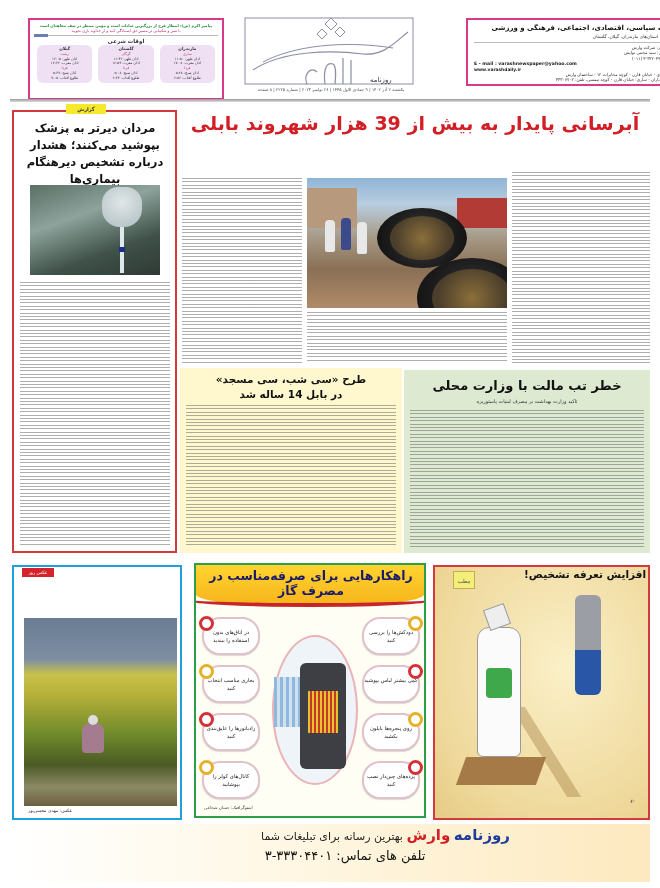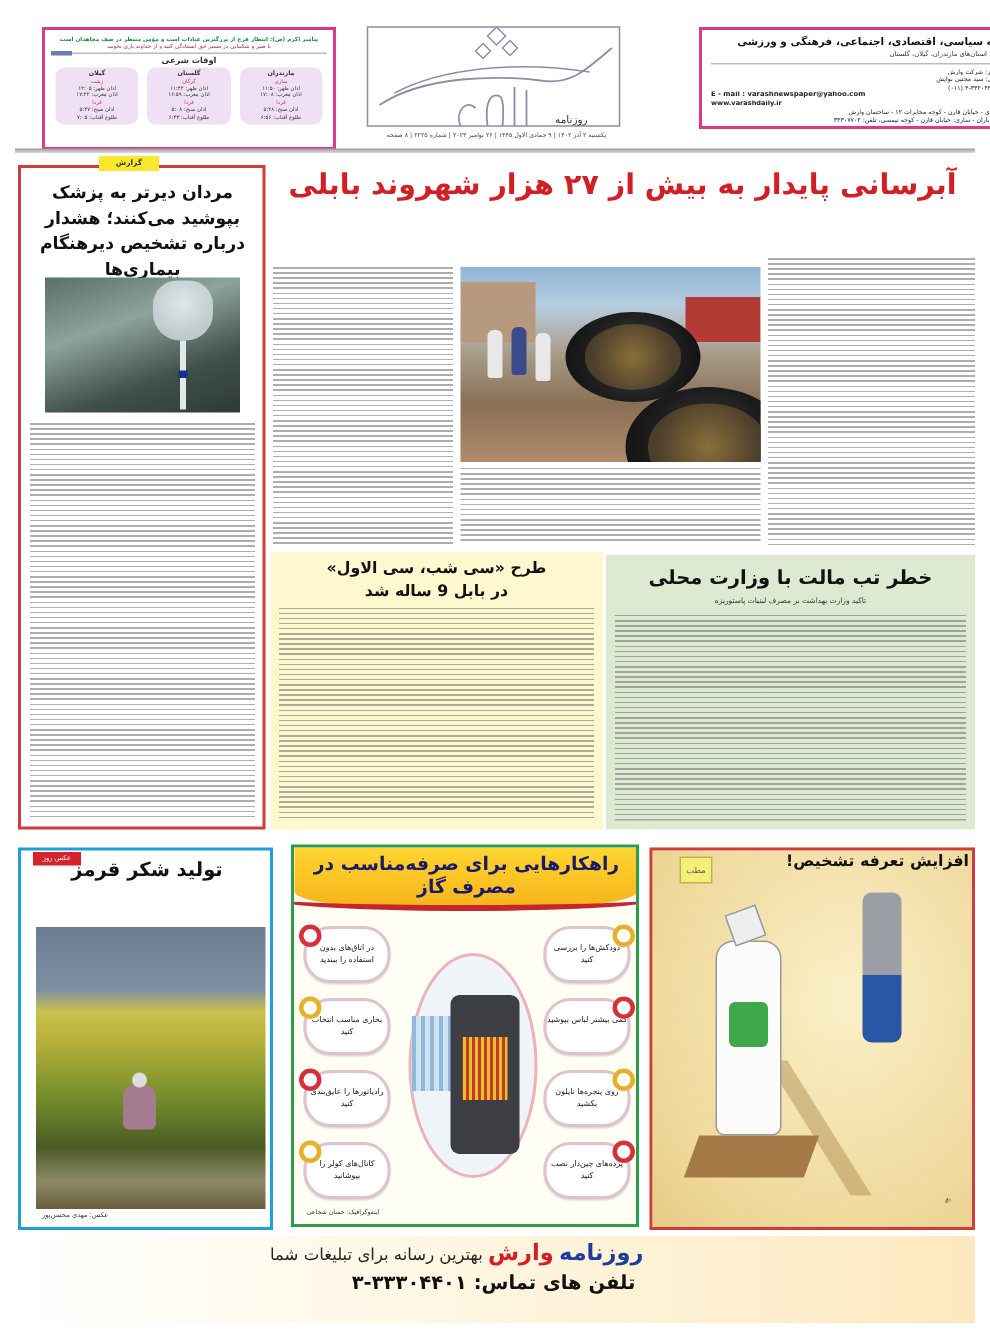"آبرسانی پایدار به بیش از" div { text: ۲۷ -> 39 }
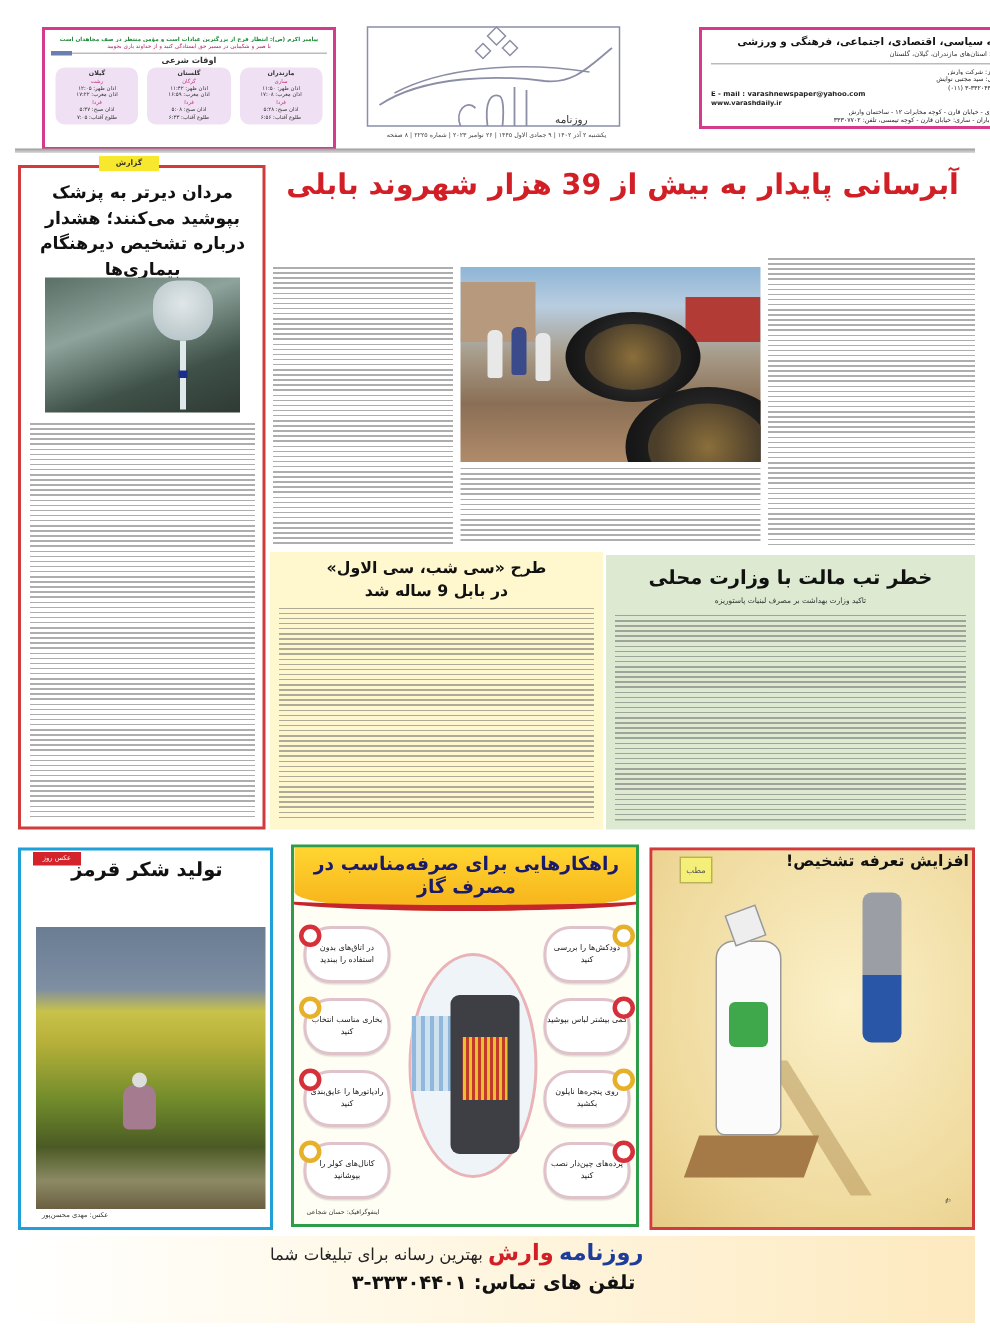"طرح «سی شب، سی الاول»" div { text: الاول -> مسجد }
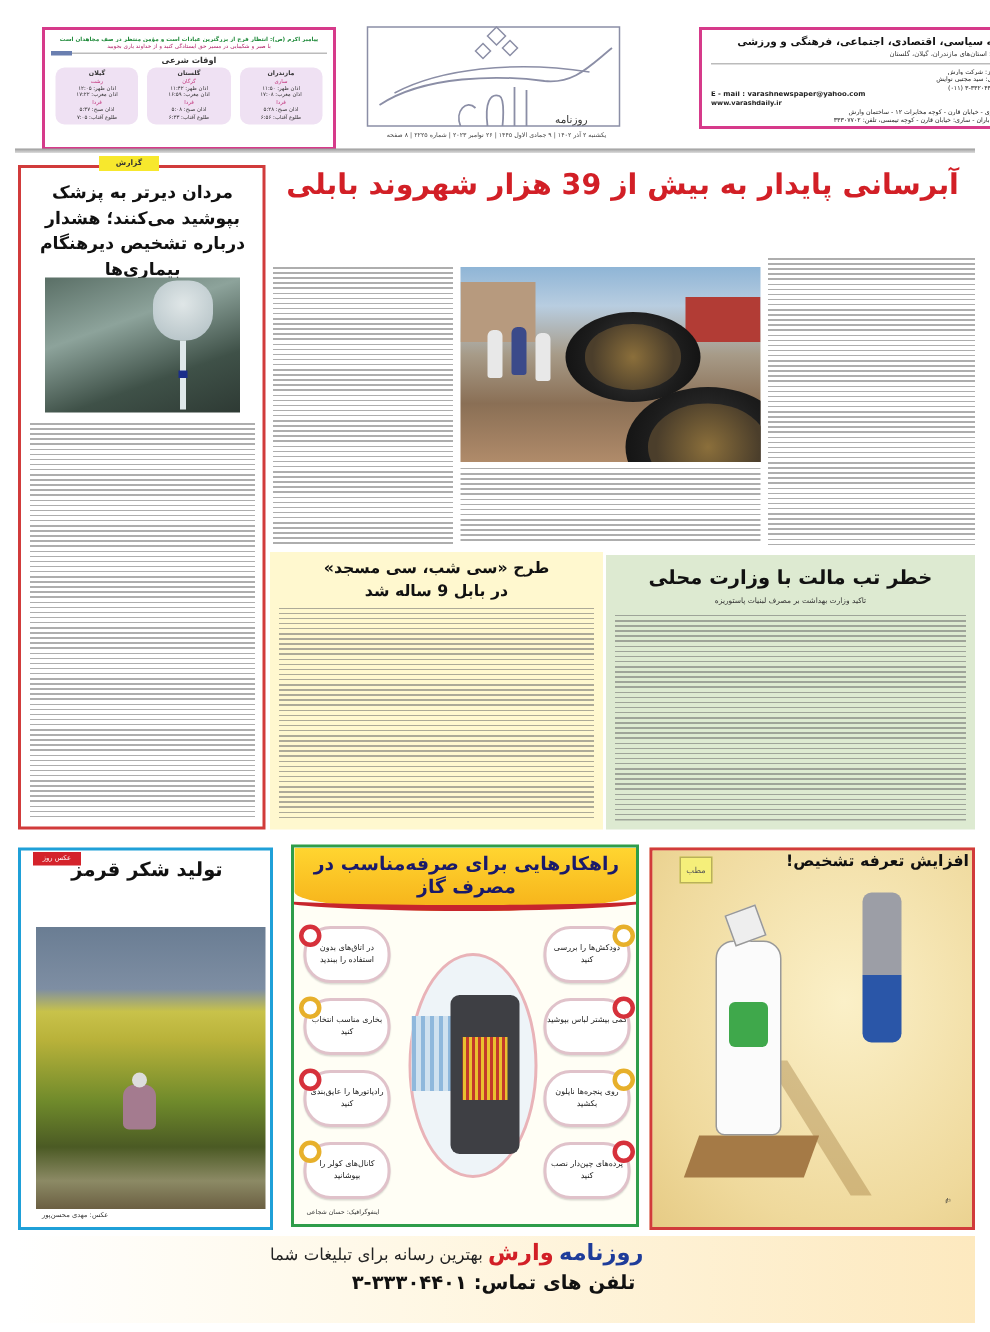"در بابل 9 ساله شد" div { text: 9 -> 14 }
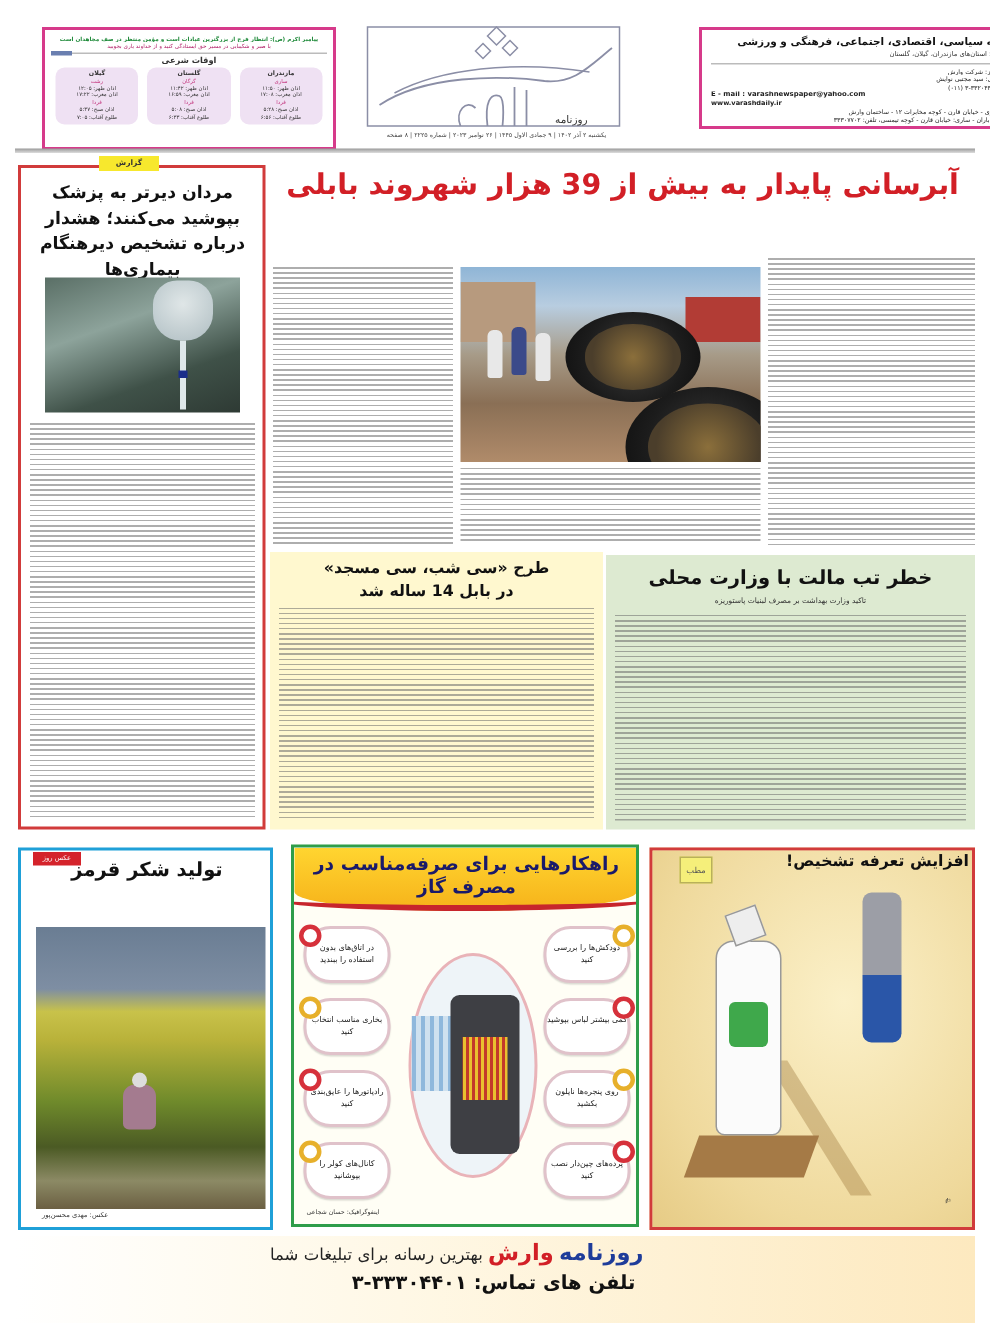"تولید شکر قرمز" div { html: <div>تولید شکر قرمز</div> -> none }
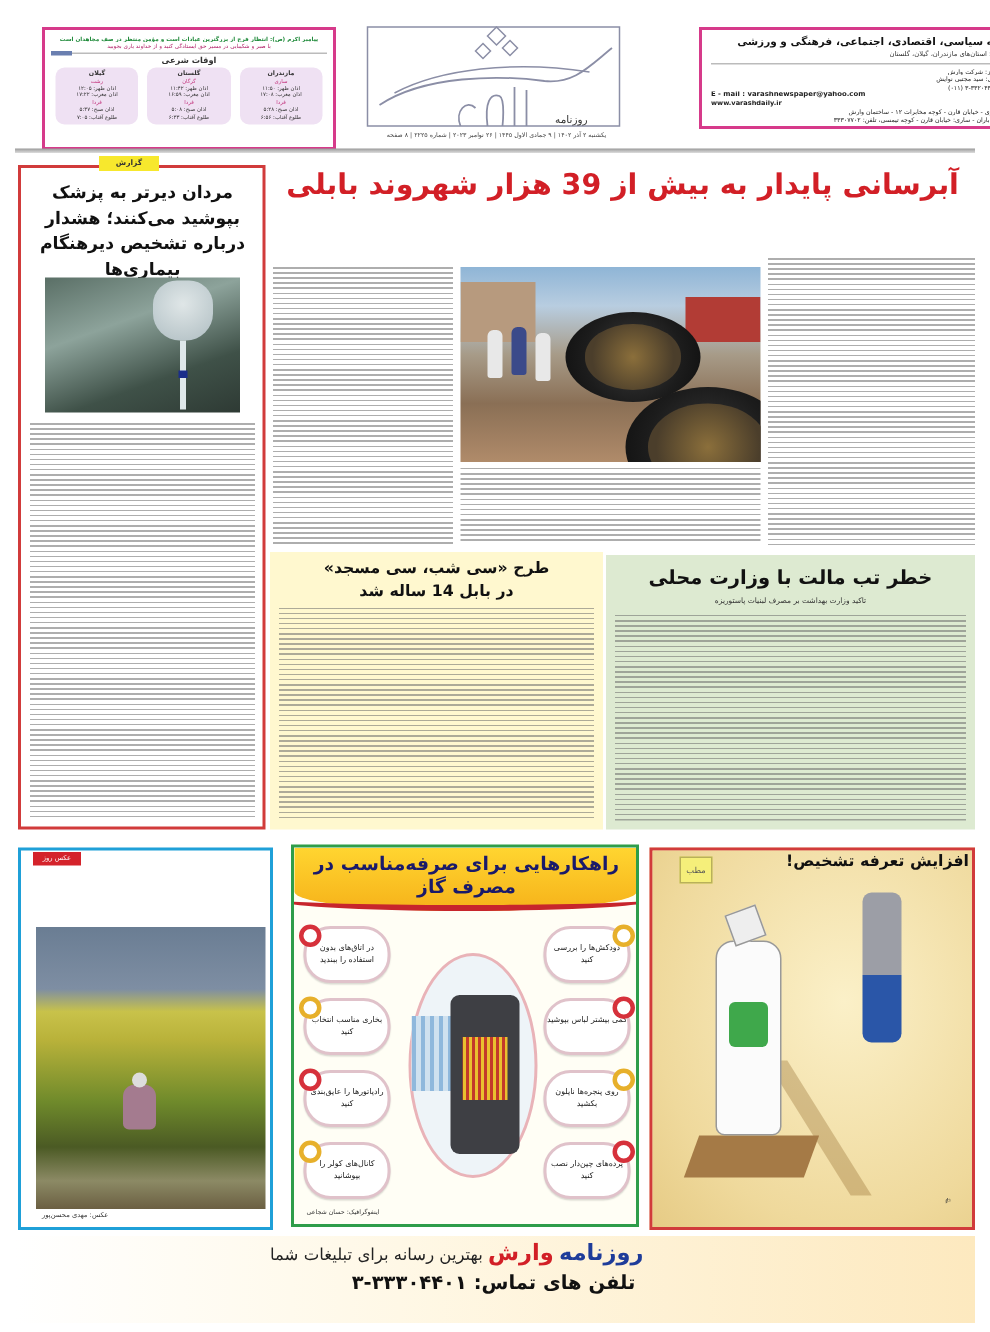"روزنامه وارش بهترین رسانه برای" .ad-line1 { text-align: left -> right }
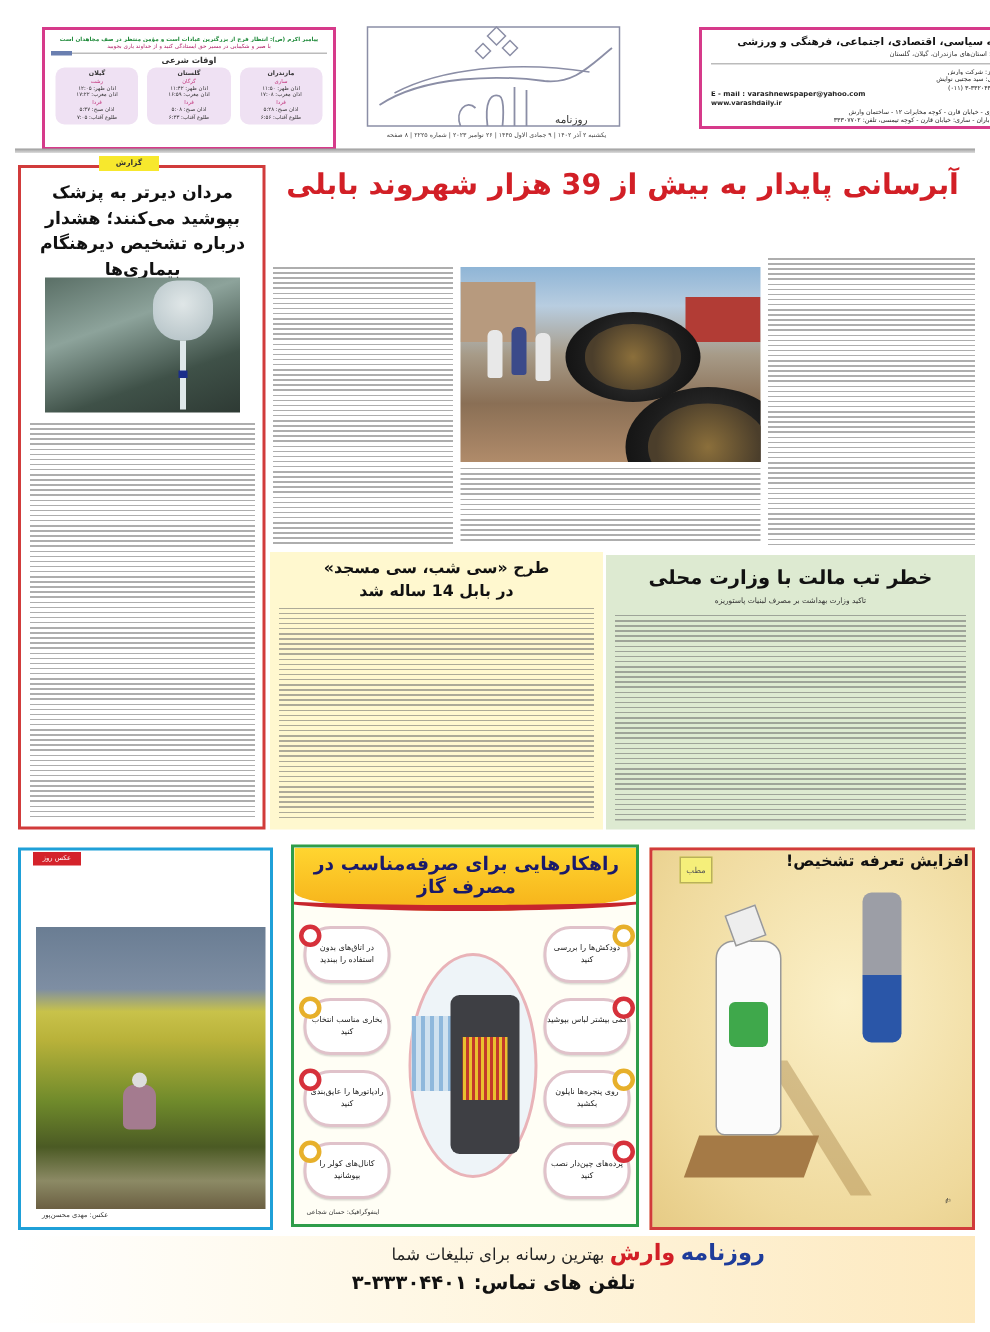"تلفن های تماس: ۳۳۳۰۴۴۰۱-۳" .ad-line2 { font-weight: bold -> normal; left: 164px -> 180px }
